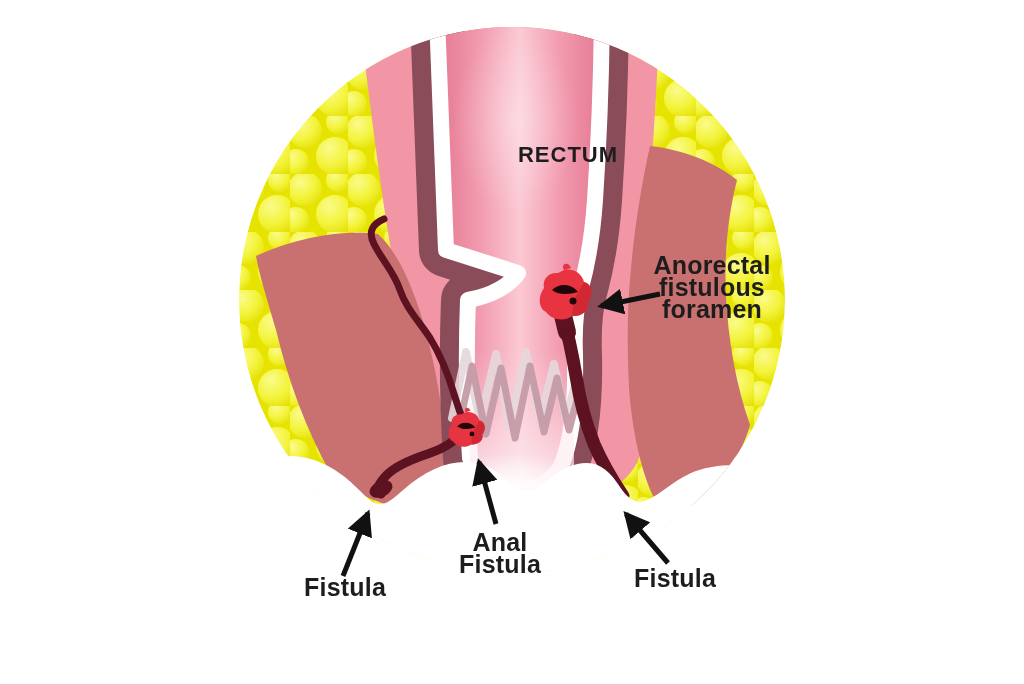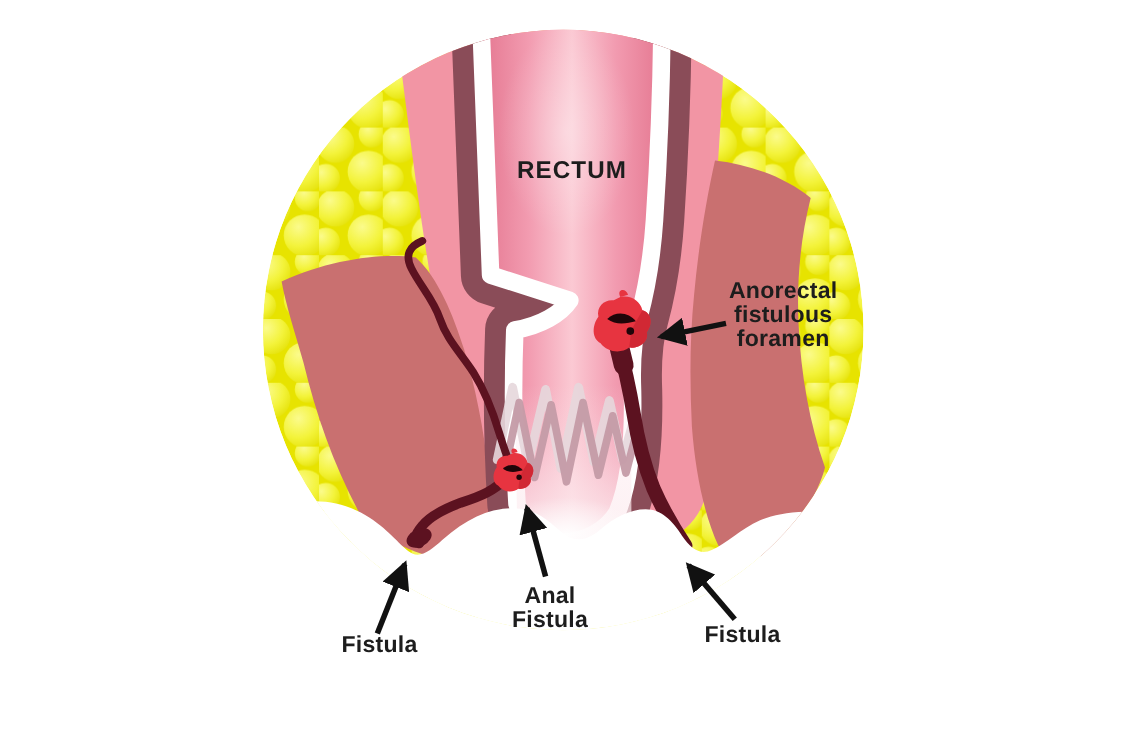"RECTUM" .lbl-rectum { margin-left: none -> 48px }
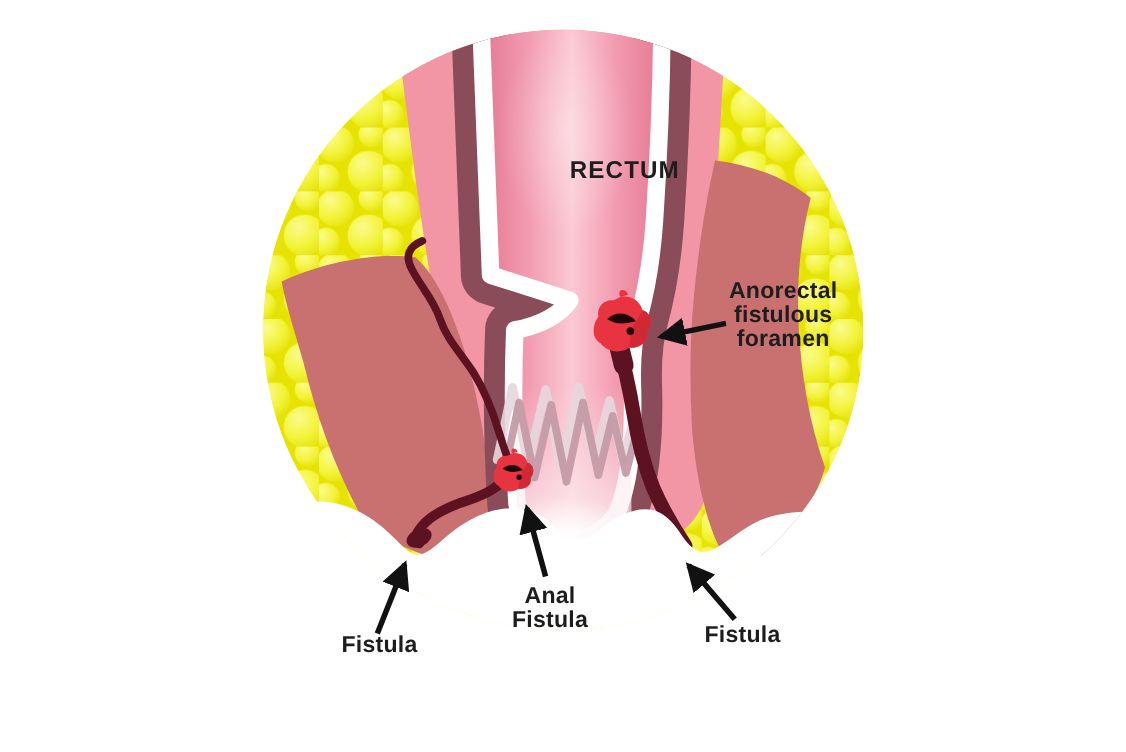"Anorectal" .lbl { font-size: 21px -> 25px }
